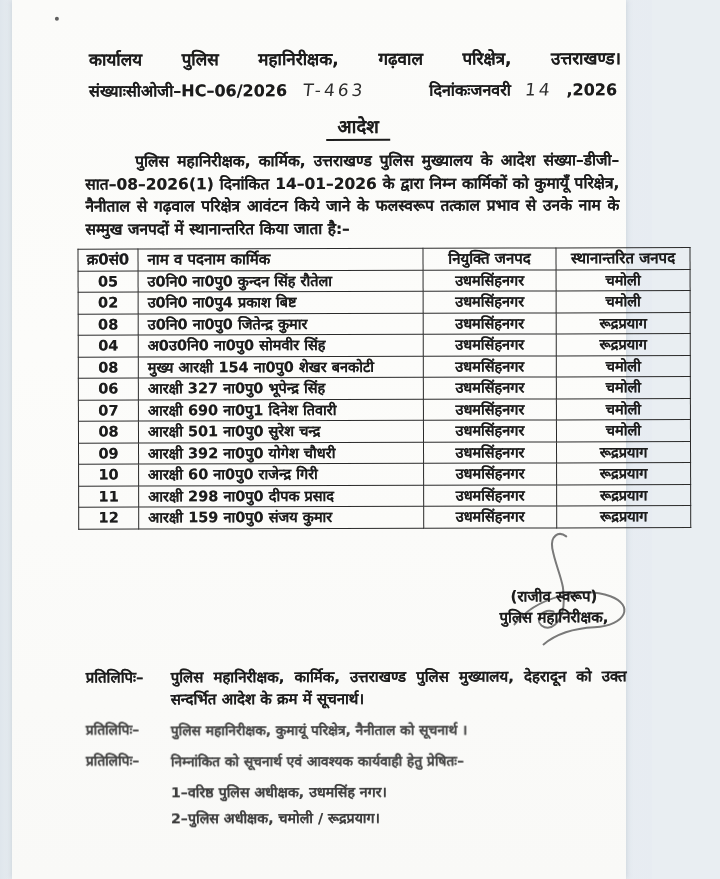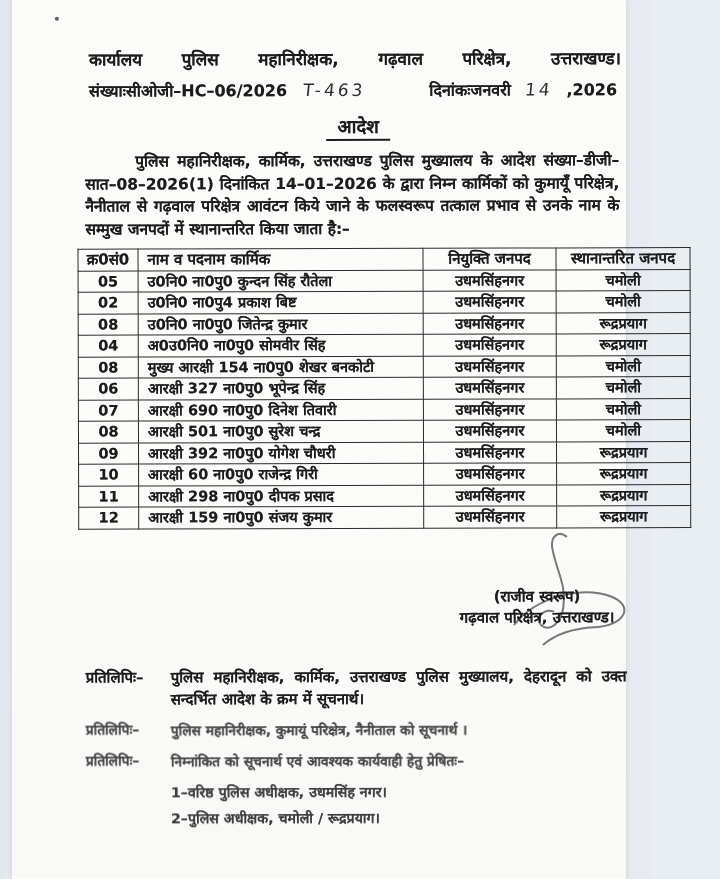"आरक्षी 690 ना0पु0 दिनेश तिवारी" td.c1 { text: ना0पु0 -> ना0पु1 }
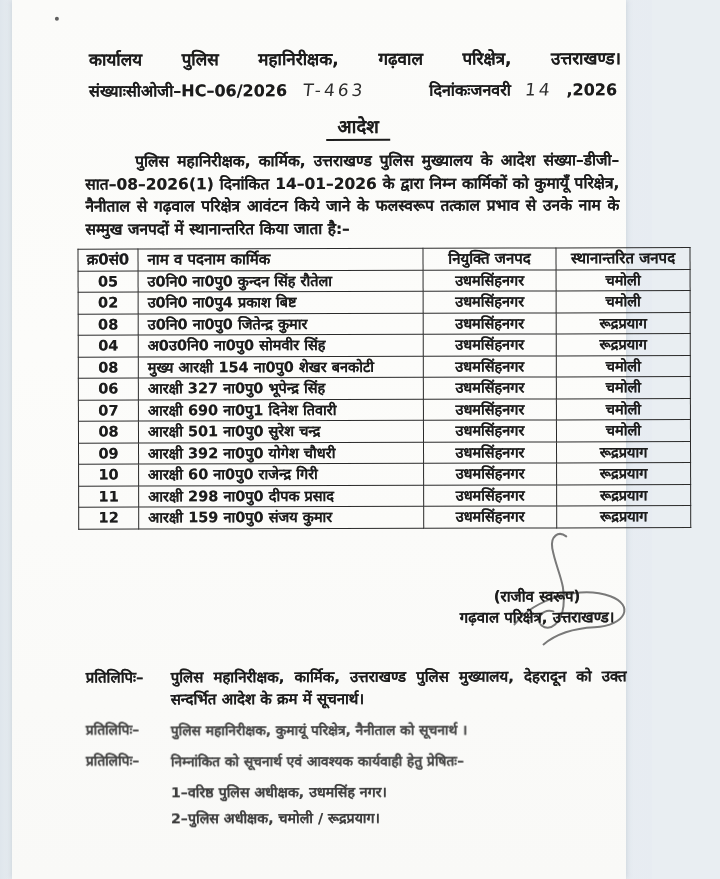"(राजीव स्वरूप)" .sig-text { right: 12px -> 18px }
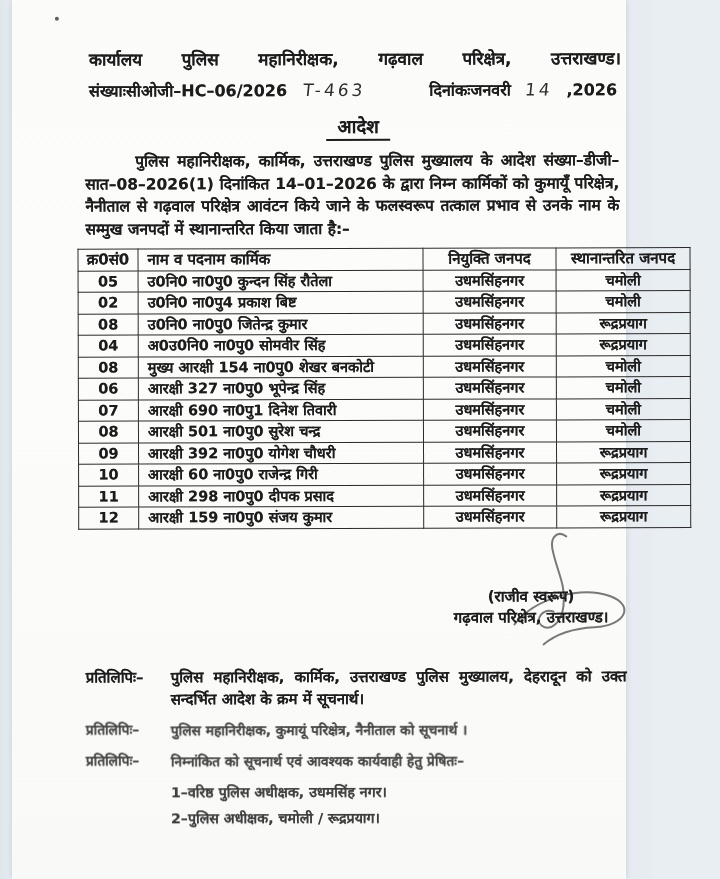"पुलिस महानिरीक्षक," div { html: none -> <div>पुलिस महानिरीक्षक,</div> }
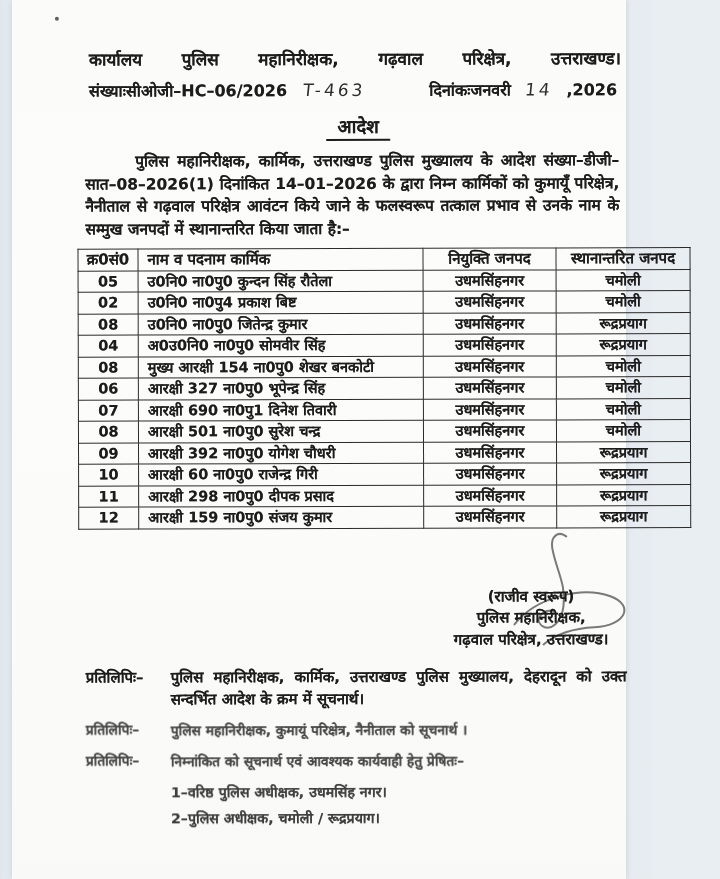"गढ़वाल परिक्षेत्र, उत्तराखण्ड।" div { html: <div>गढ़वाल परिक्षेत्र, उत्तराखण्ड।</div> -> none }
